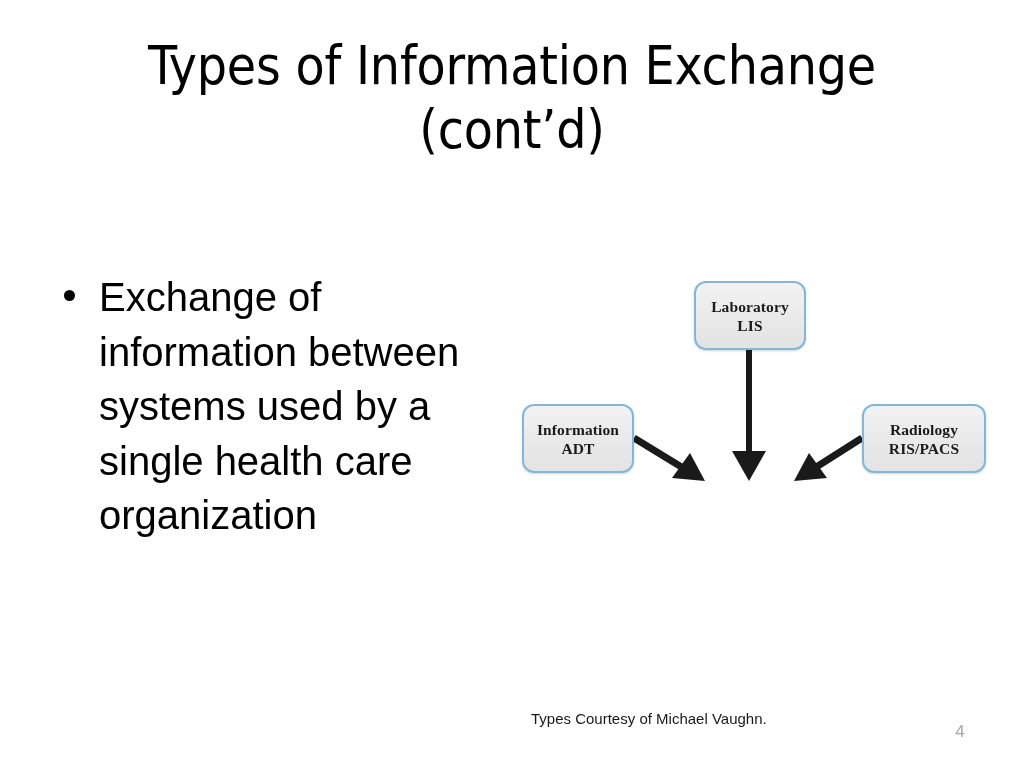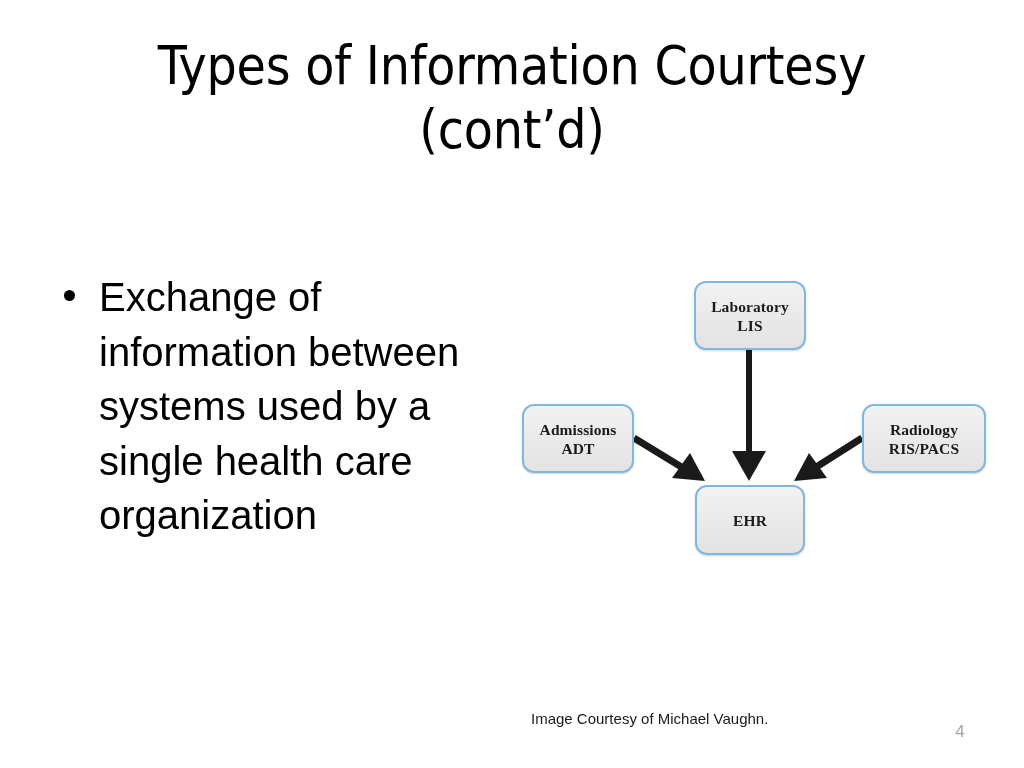"Types of Information Courtesy" div.title { text: Courtesy -> Exchange }
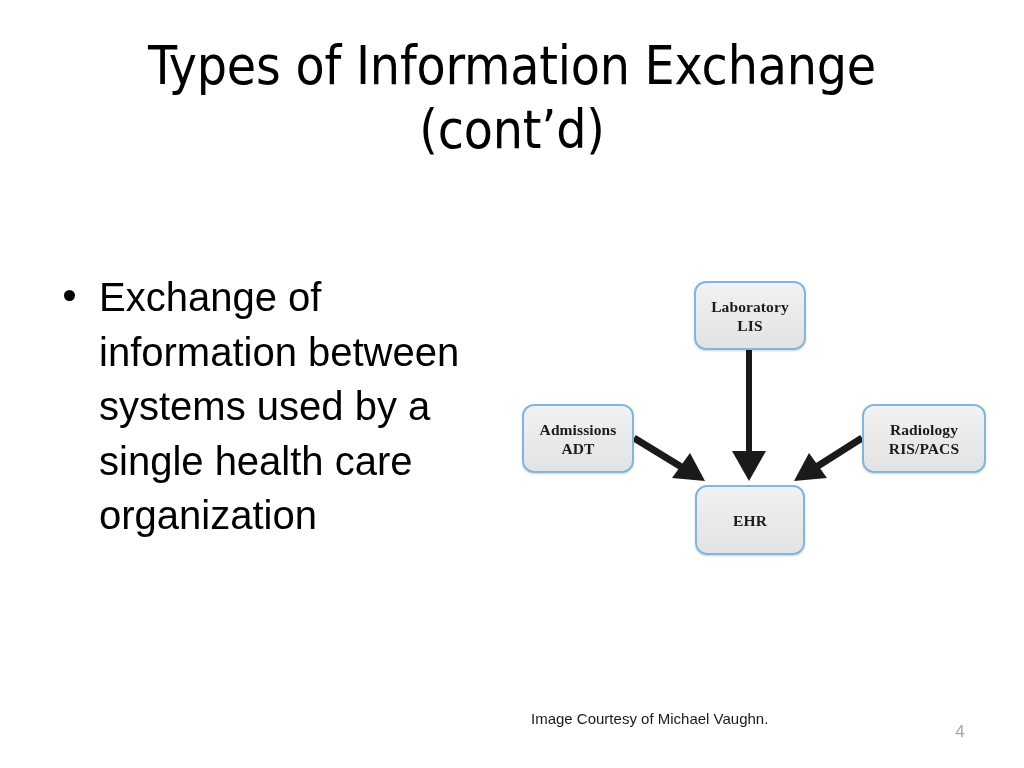"Admissions" span { text: Admissions -> Information }
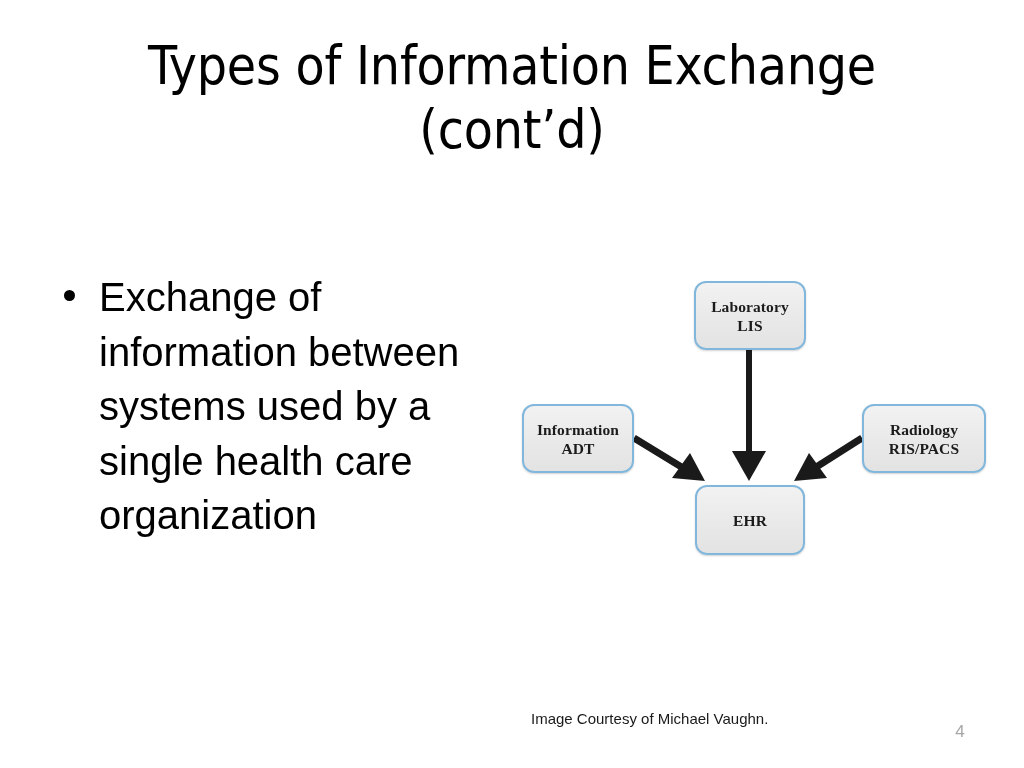"EHR" div.node { html: <div> <span>EHR</span> </div> -> none }
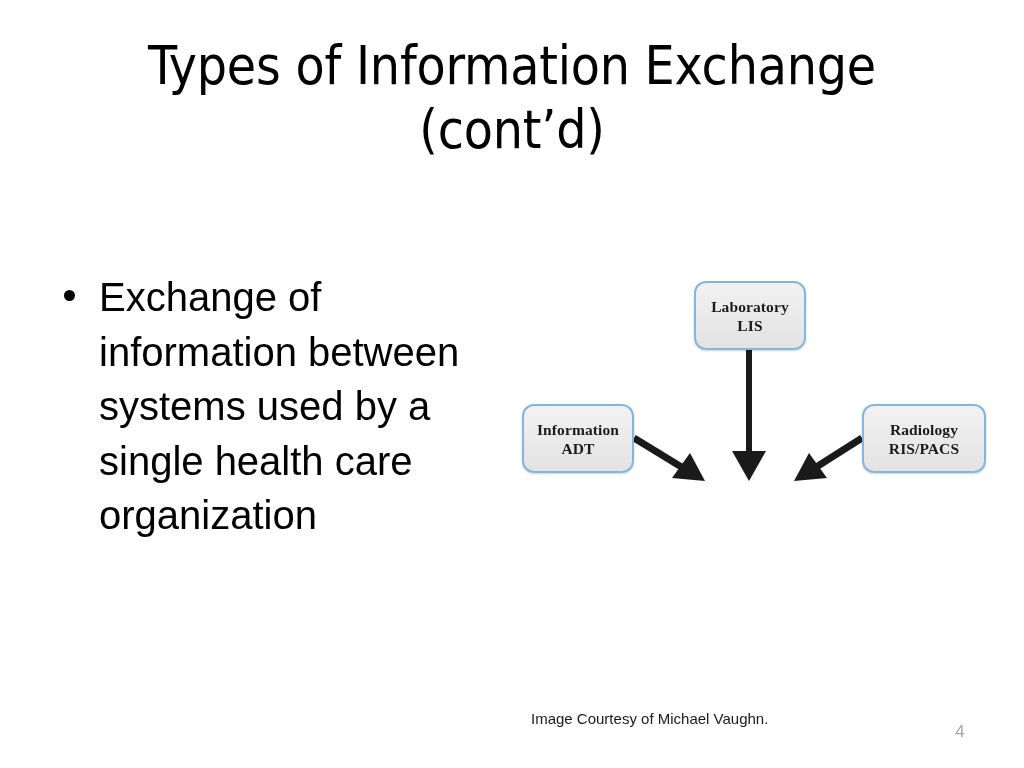"Image Courtesy of Michael Vaughn." div.caption { text: Image -> Types }
